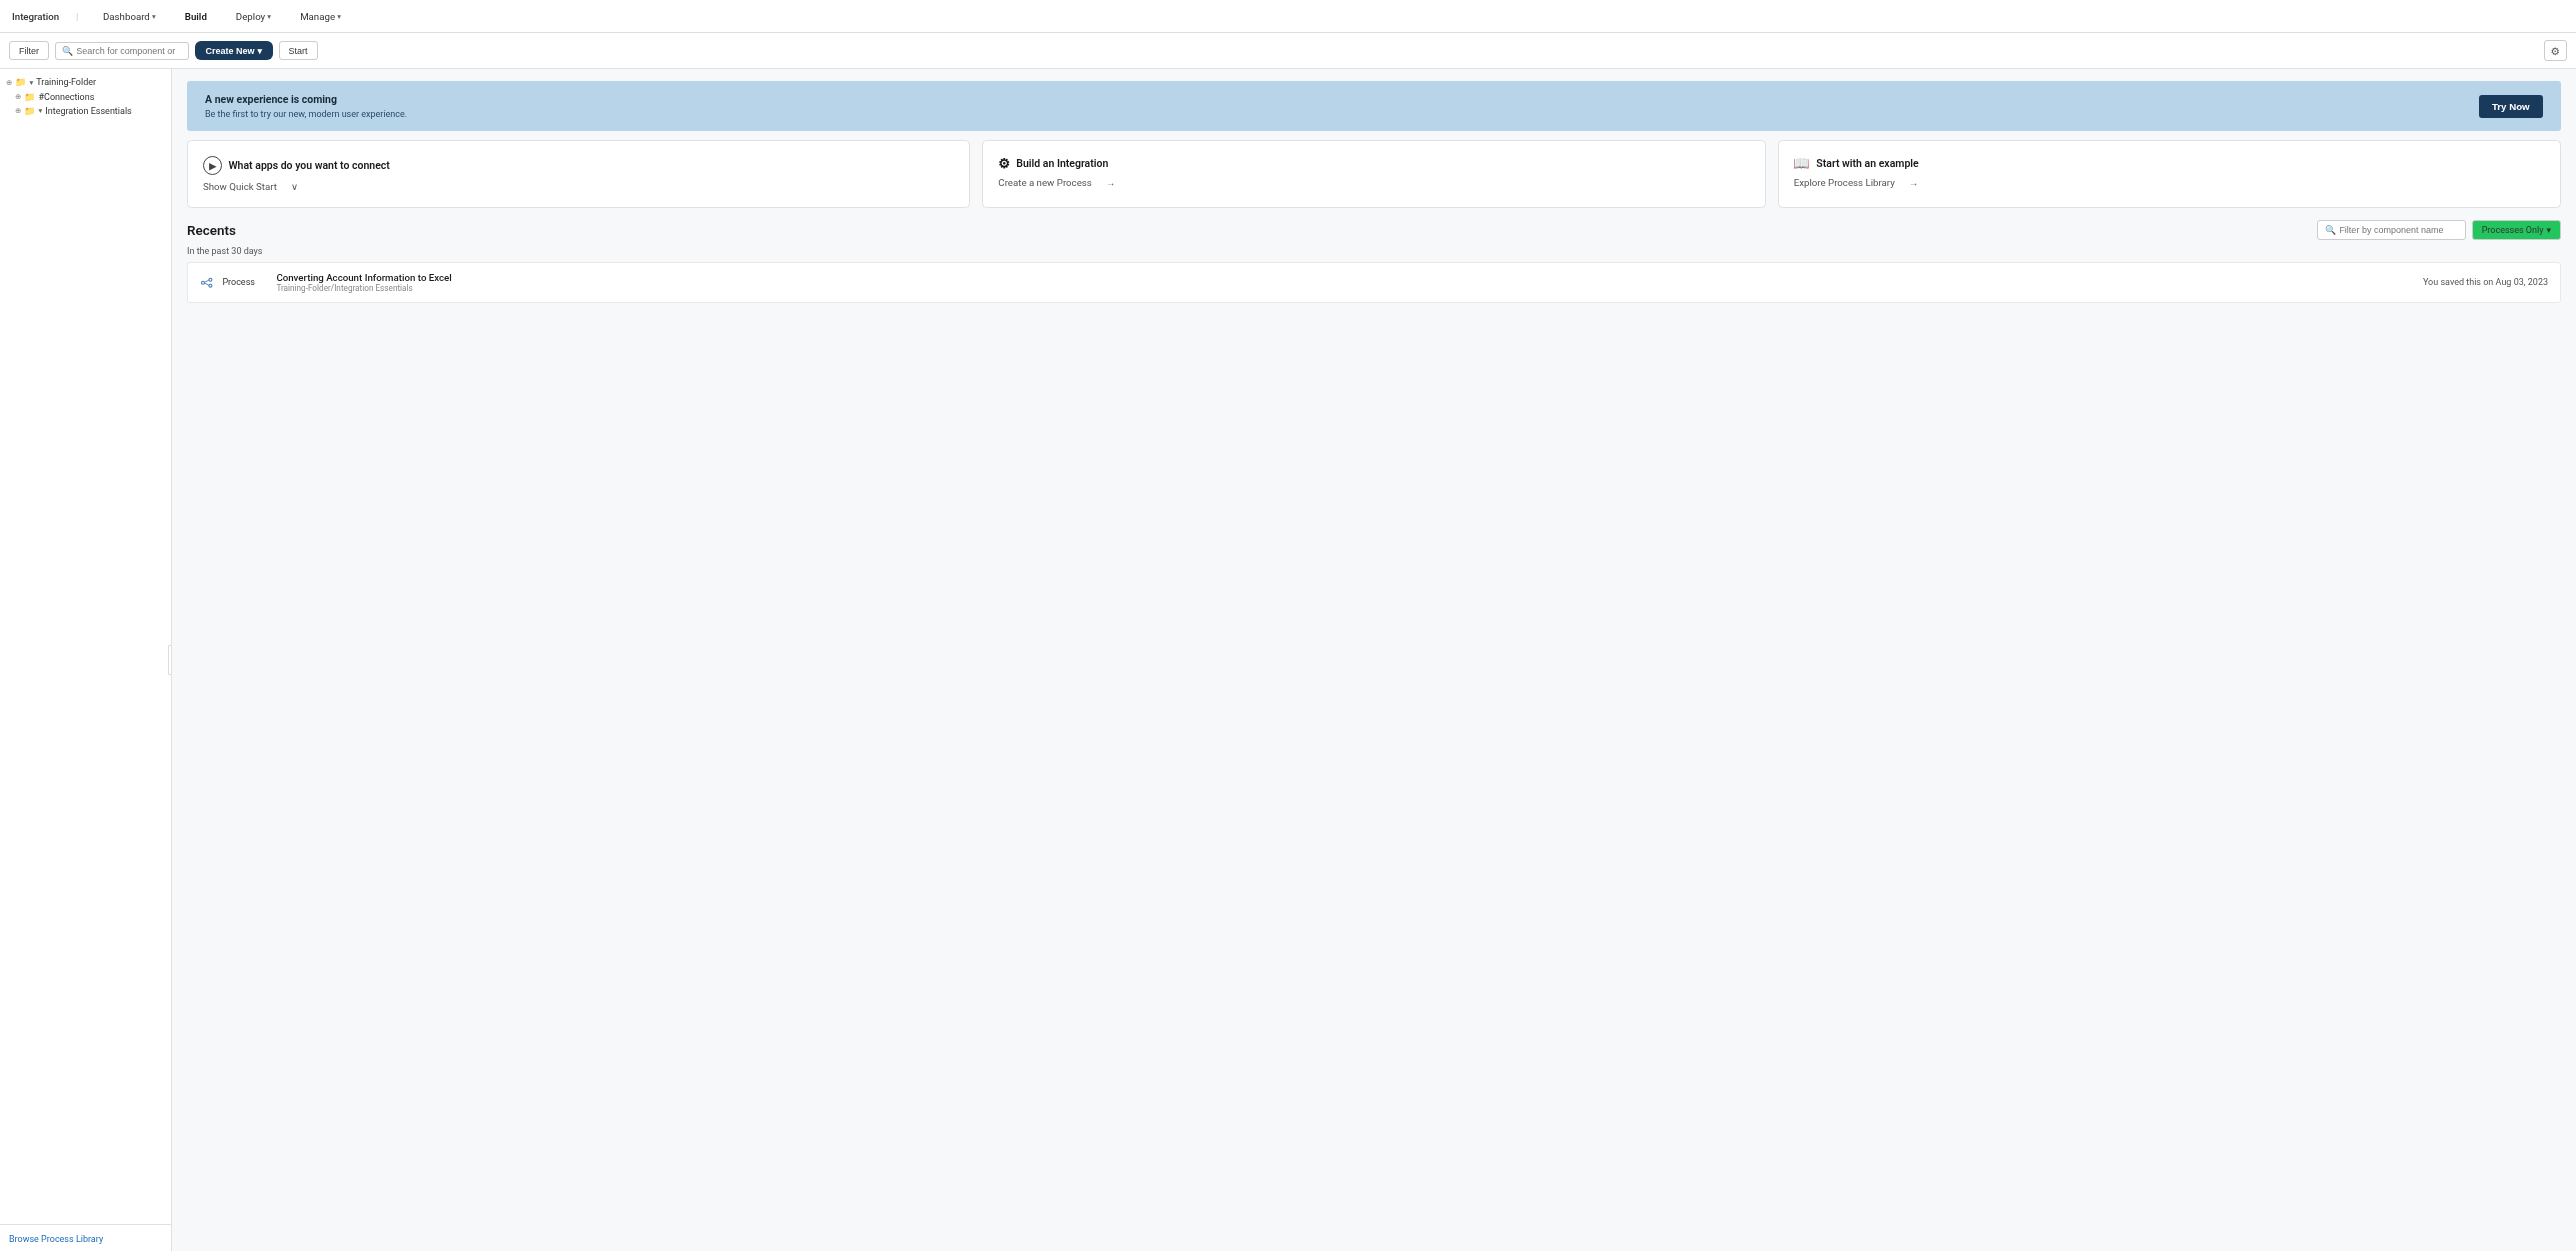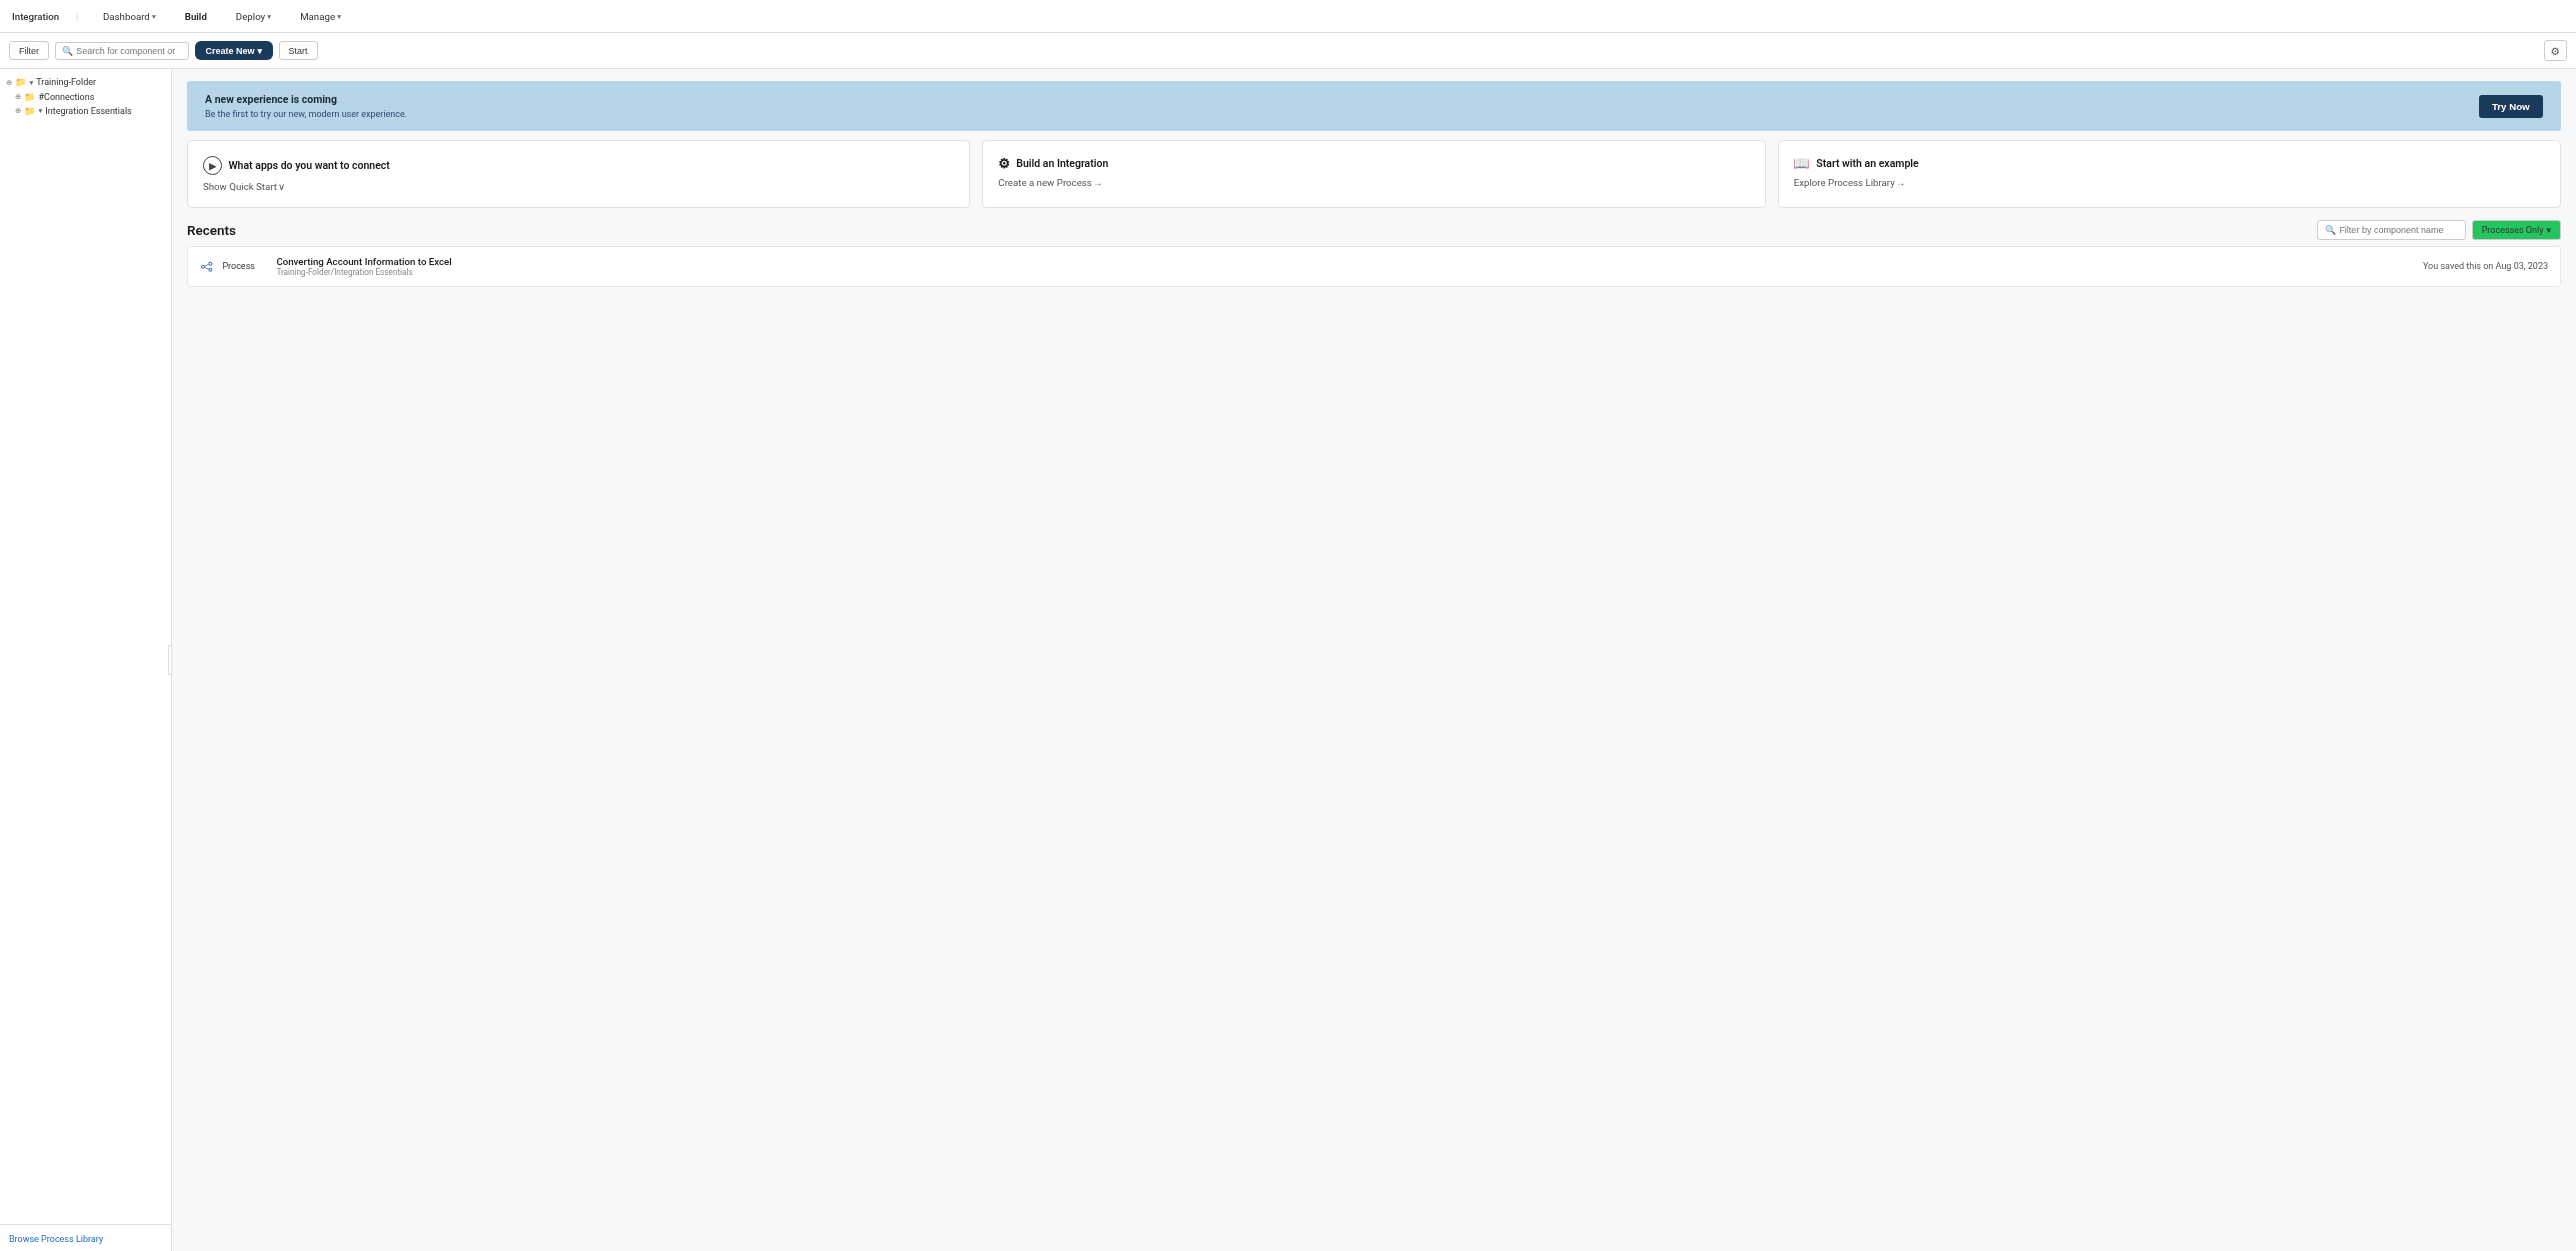"Show Quick Start" .card-action { gap: 1px -> 14px }
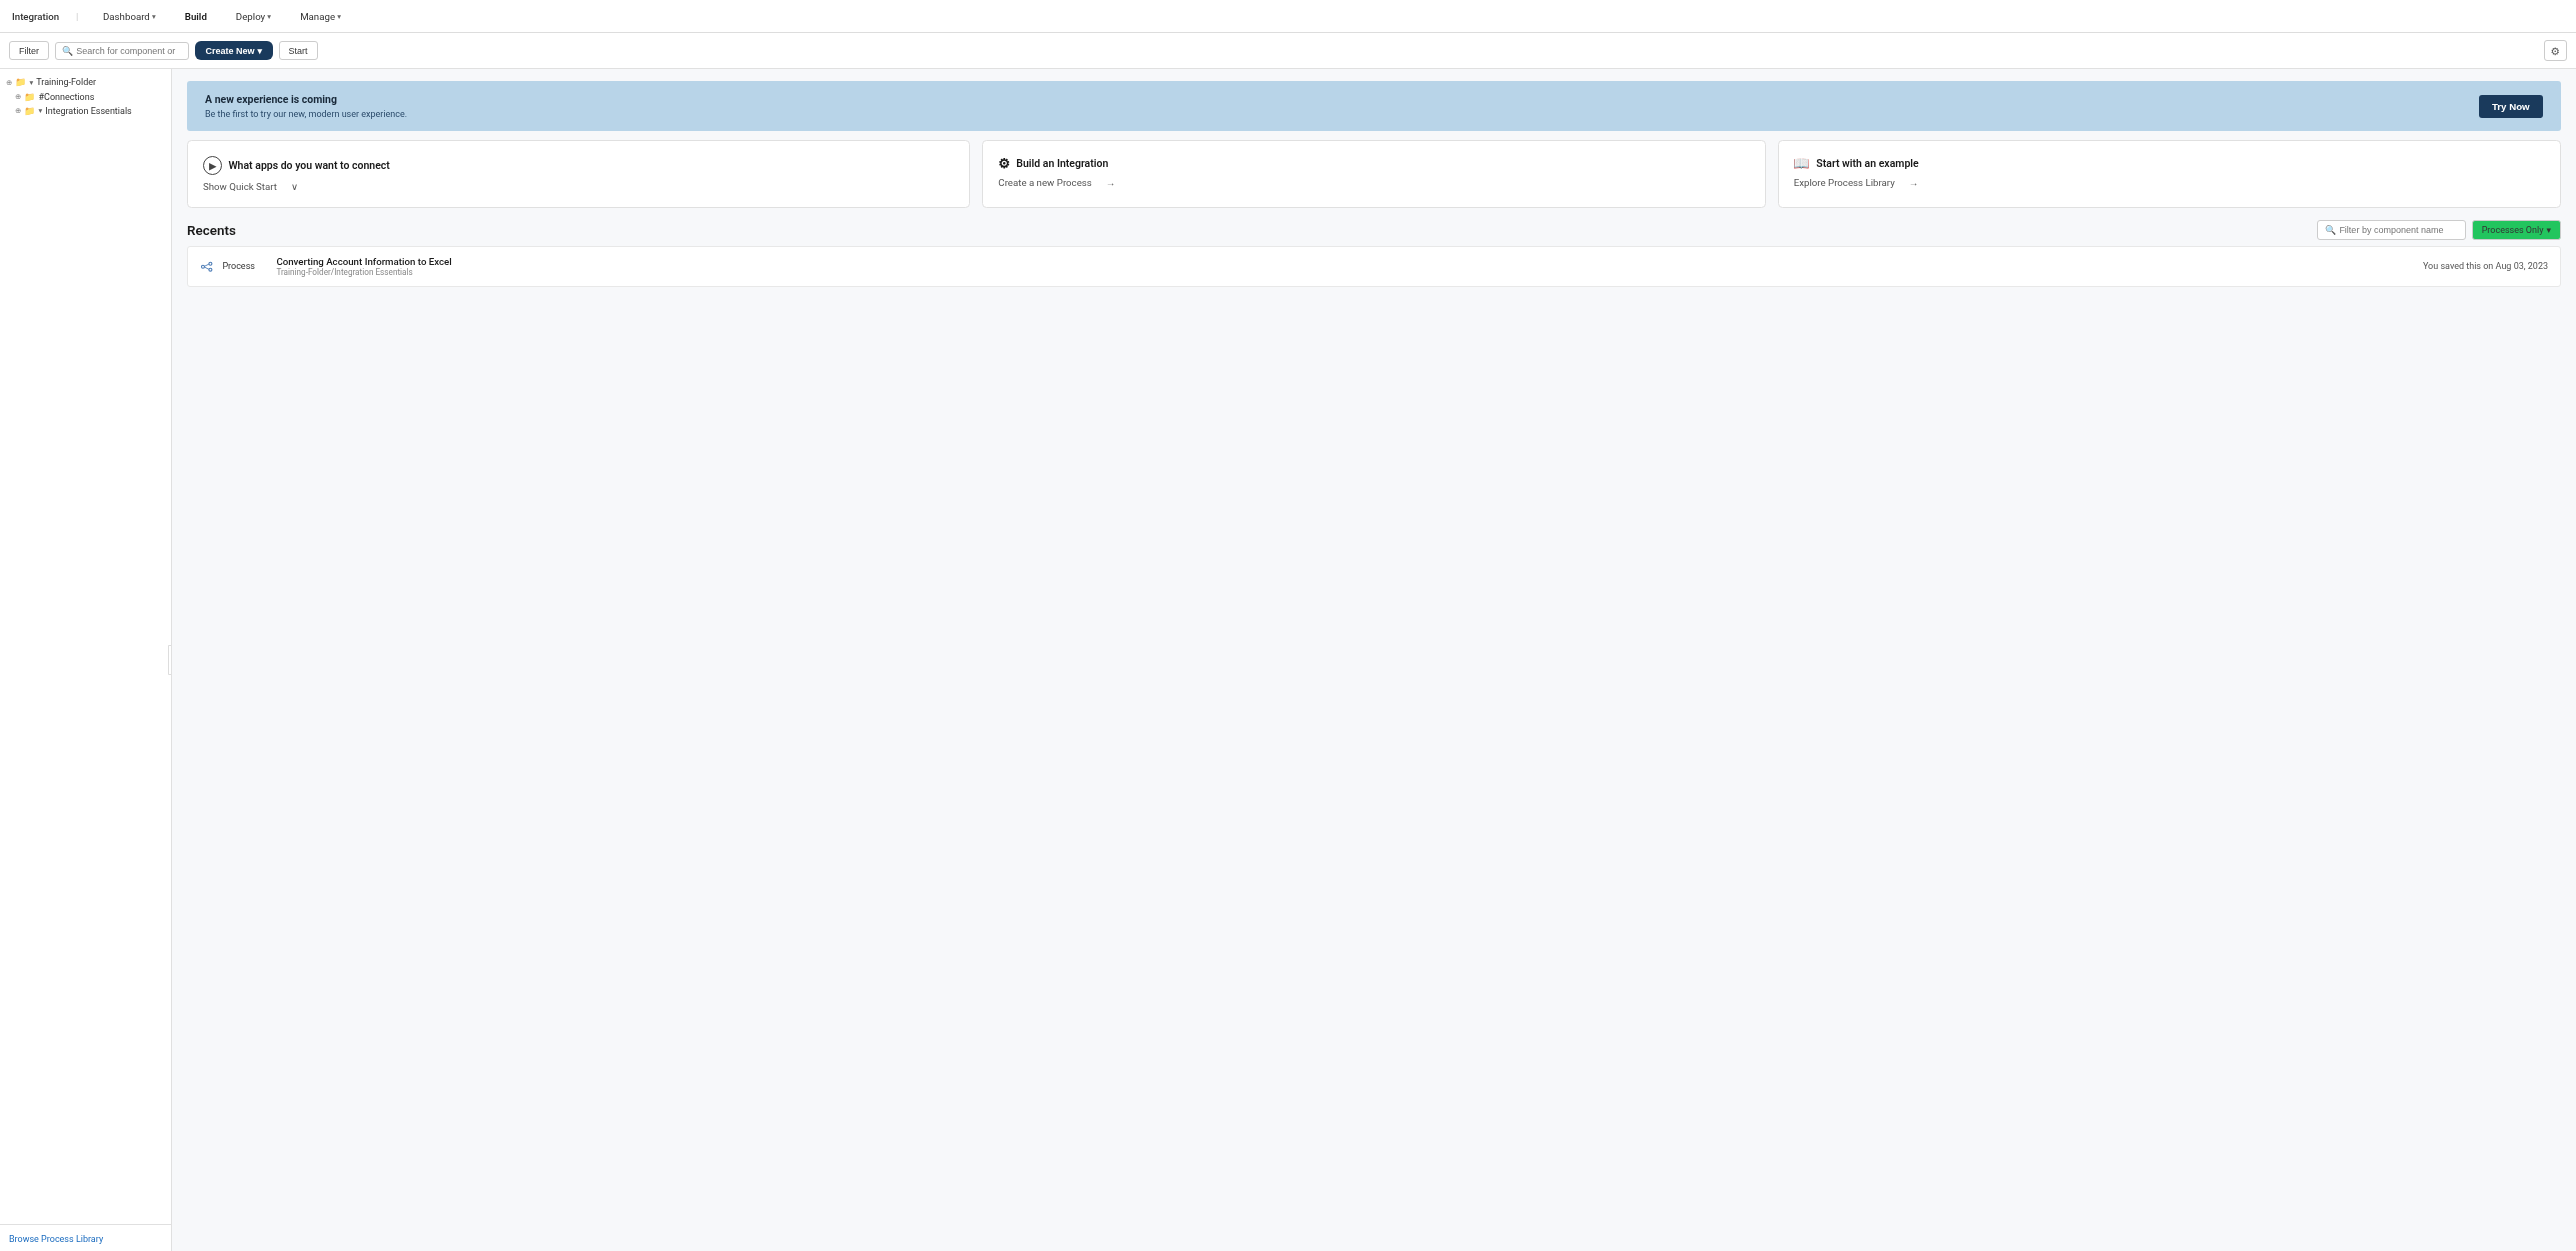"In the past 30 days" p.period-label { html: none -> <p>In the past 30 days</p> }
